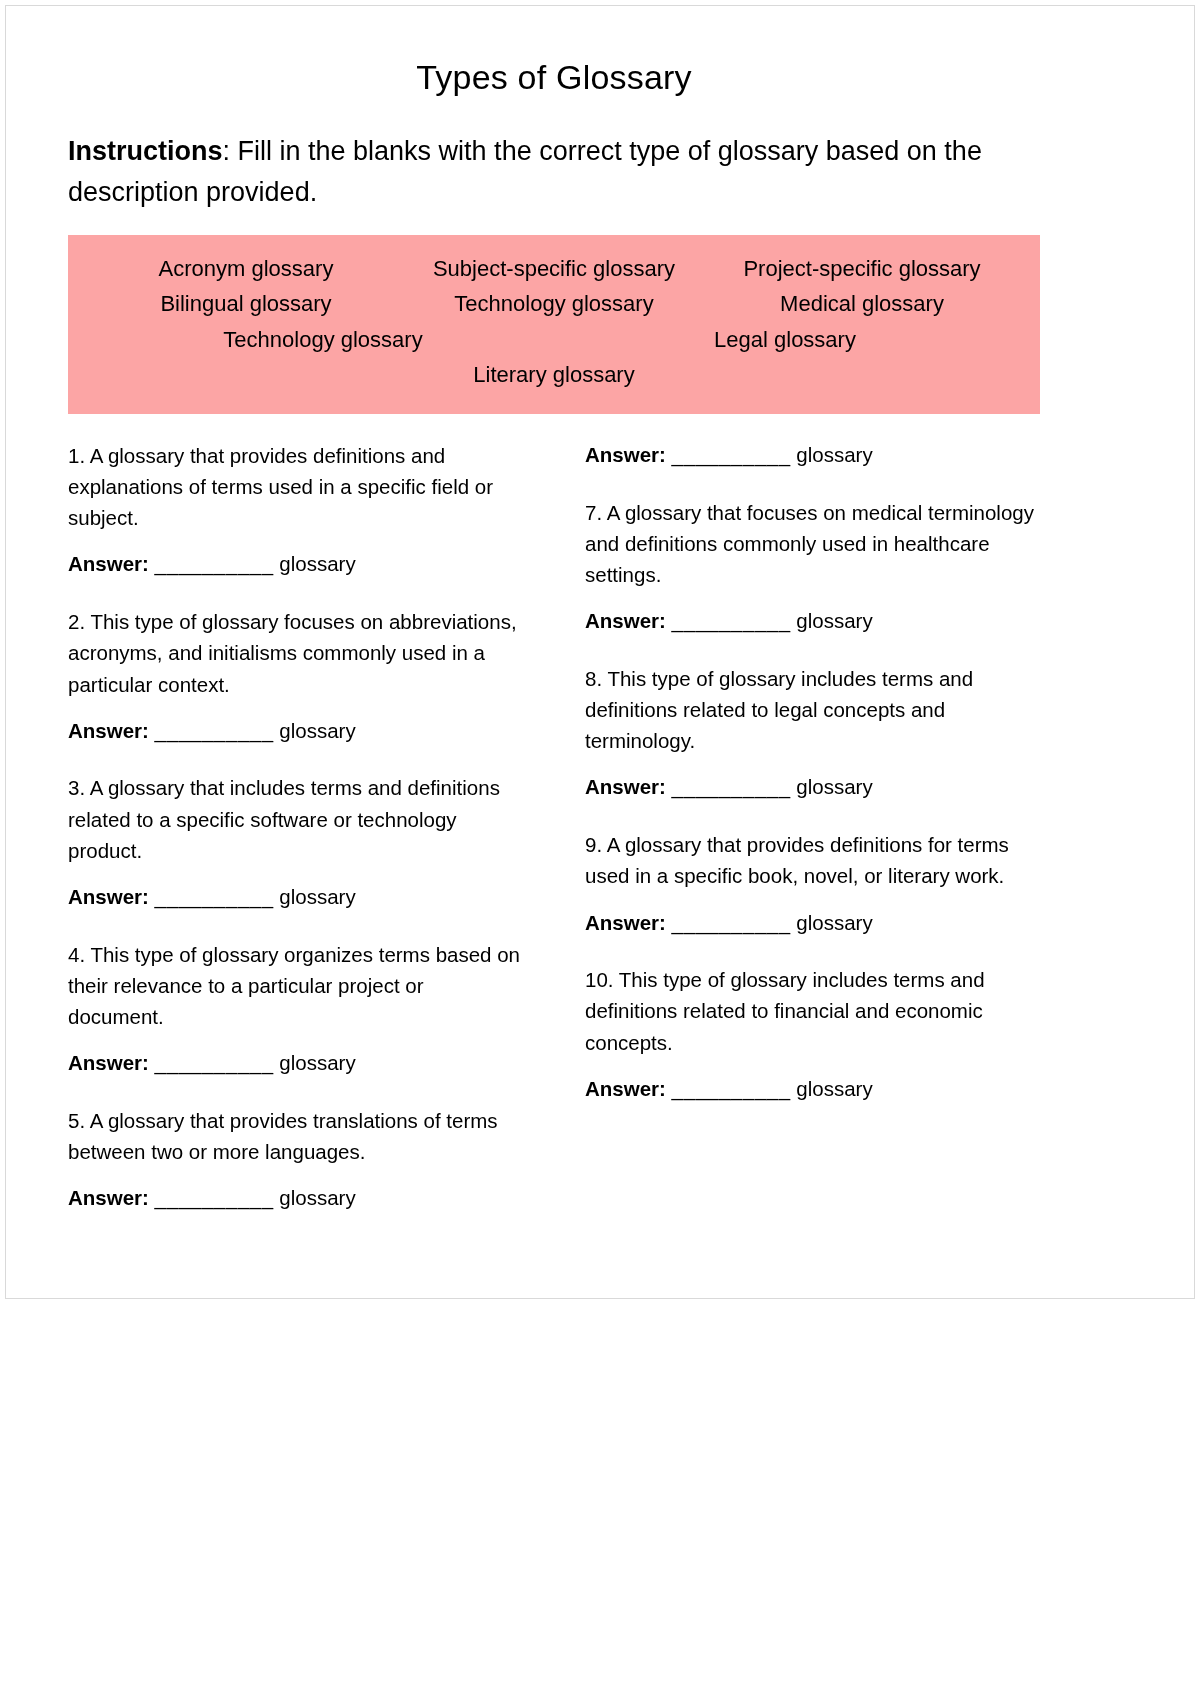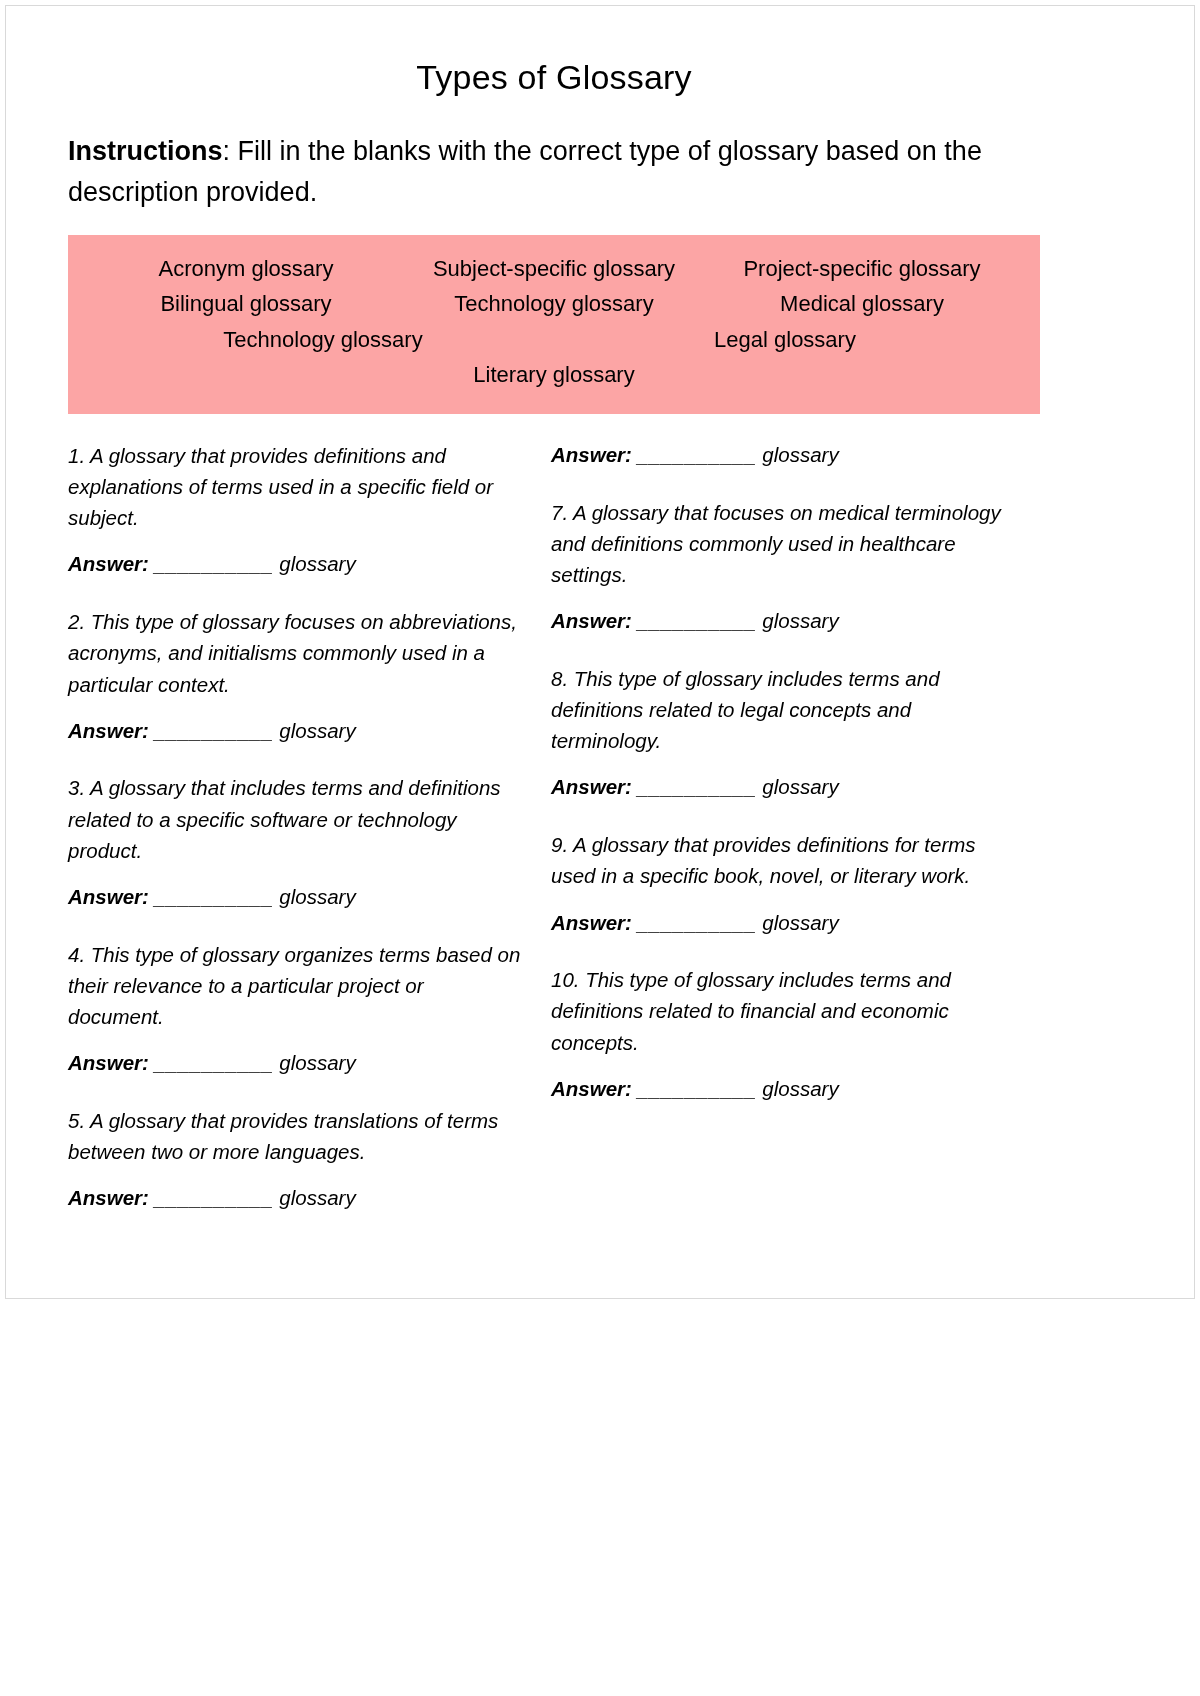"1. A glossary that provides" .columns { font-style: italic -> none; gap: 28px -> 62px }
